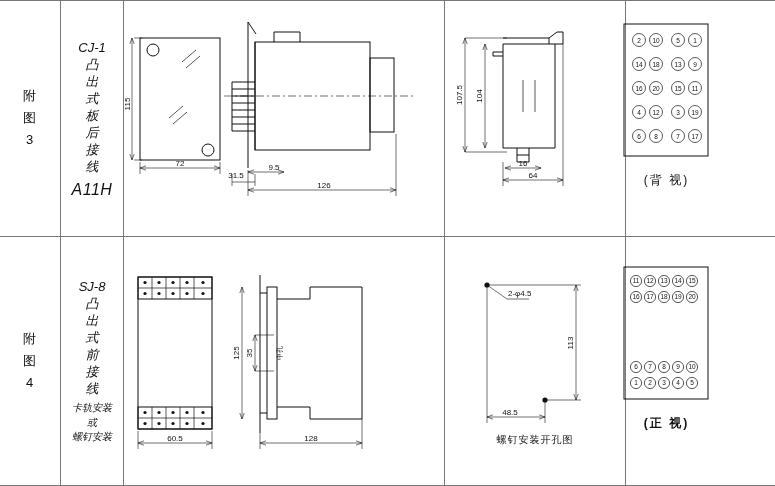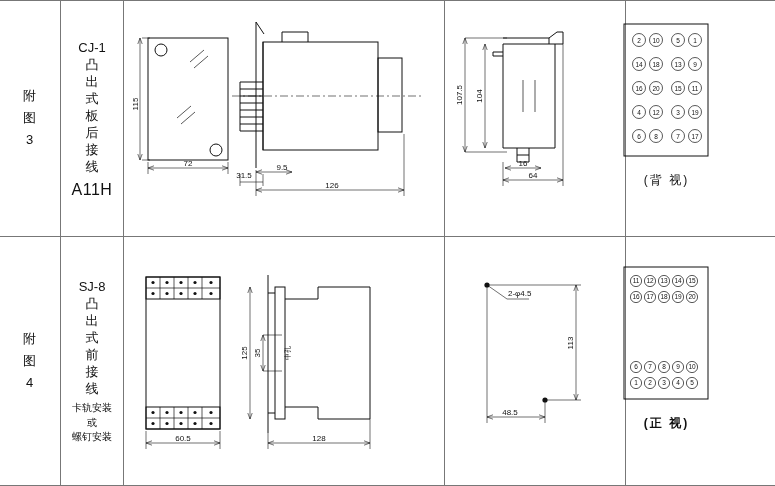"CJ-1" .name-txt { font-style: none -> italic }
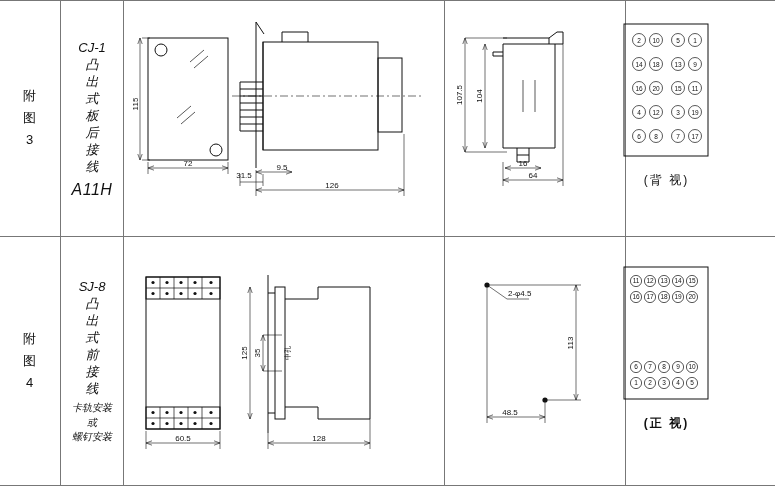"72" .figA-col { left: 132px -> 124px }
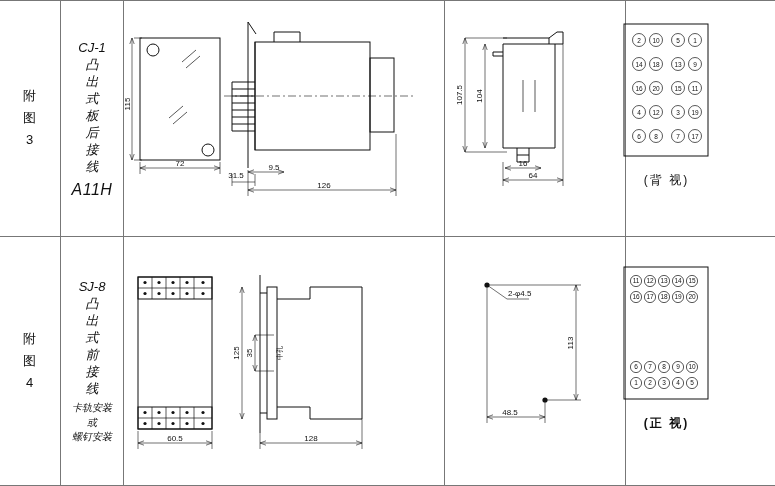"螺钉安装开孔图" div.small-caption { html: none -> <div>螺钉安装开孔图</div> }
